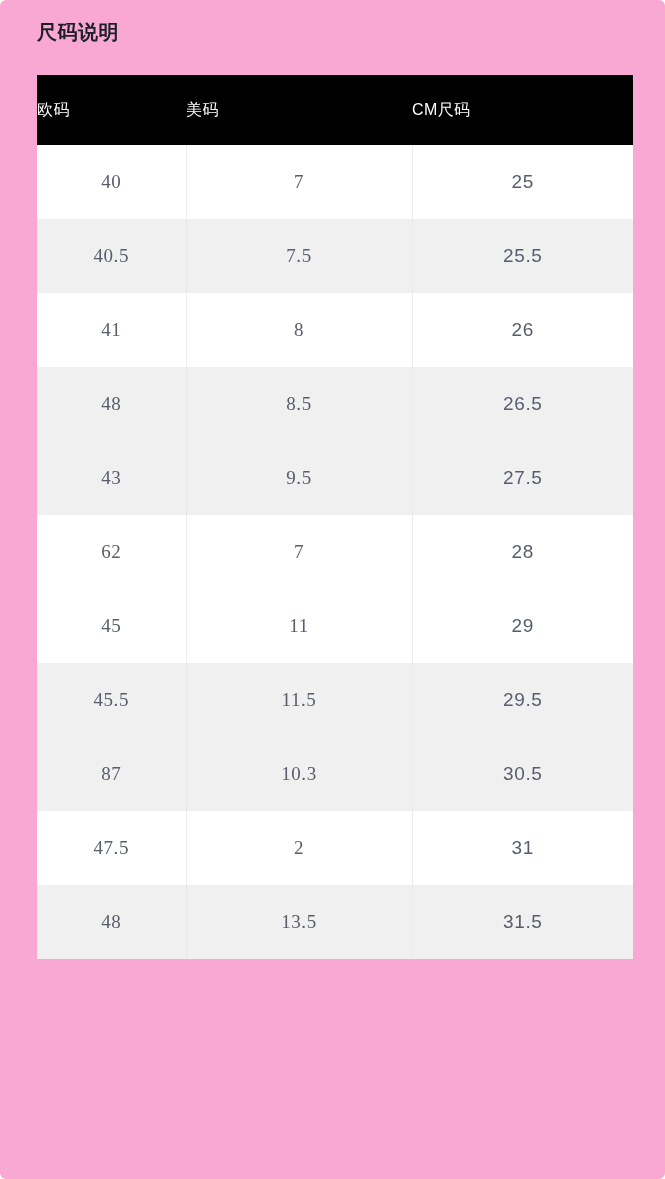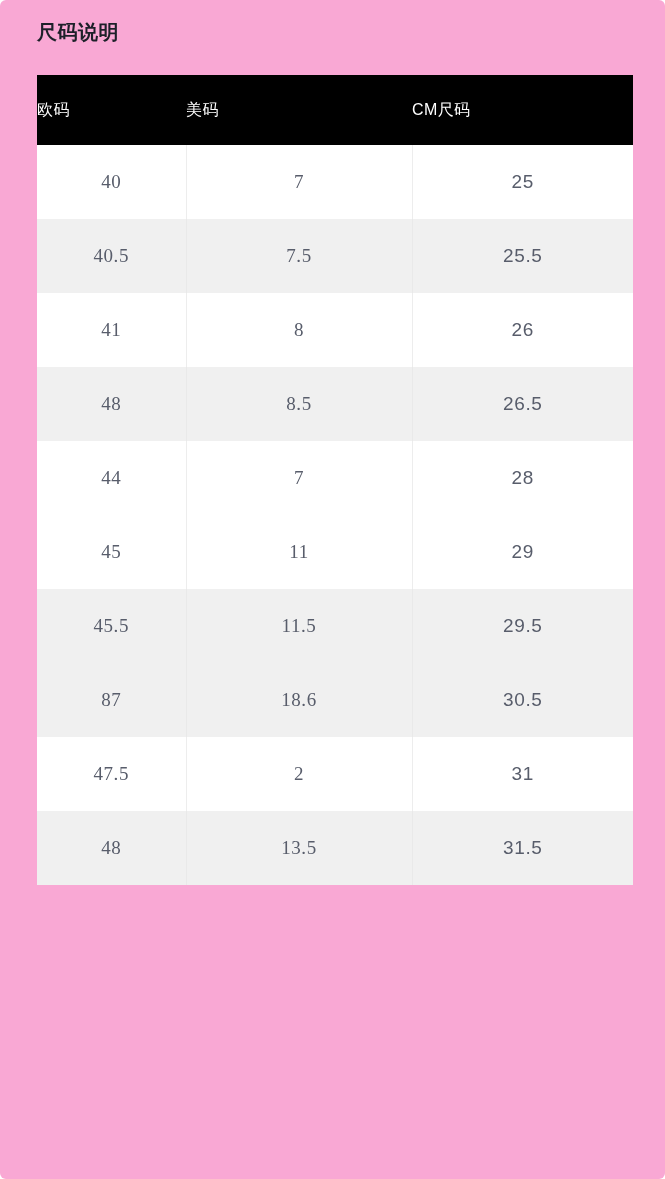"43" tr.row-even { html: none -> <tr> <td>43</td> <td>9.5</td> <td>27.5</td> </tr> }
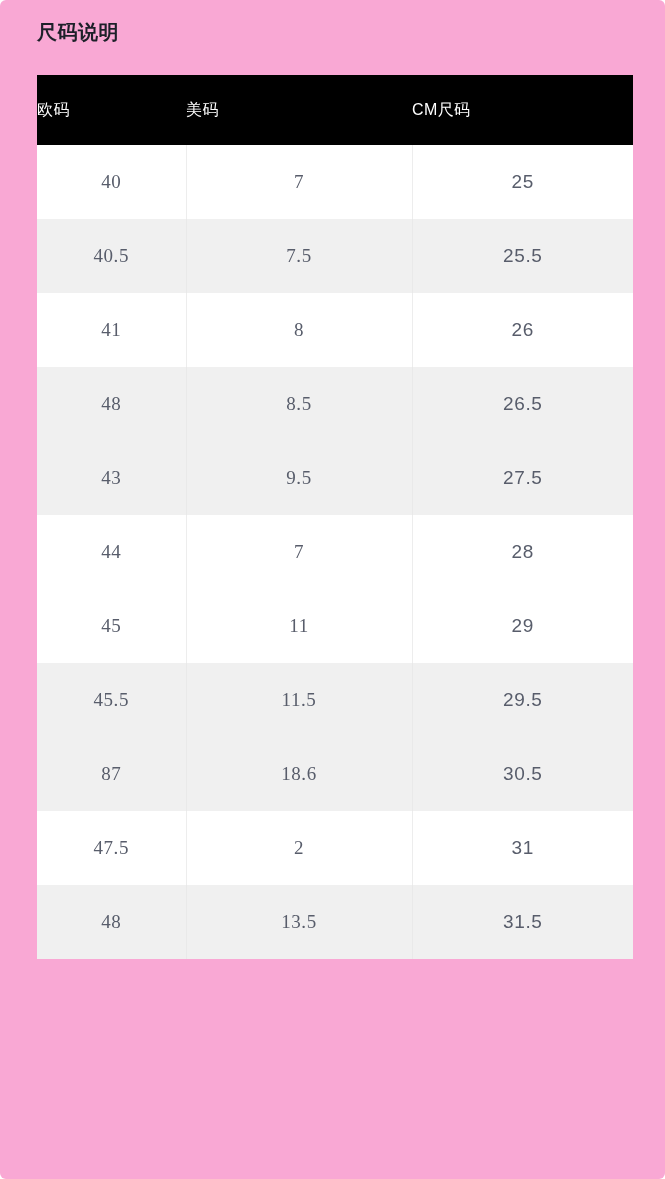"44" td.col-eu { text: 44 -> 62 }
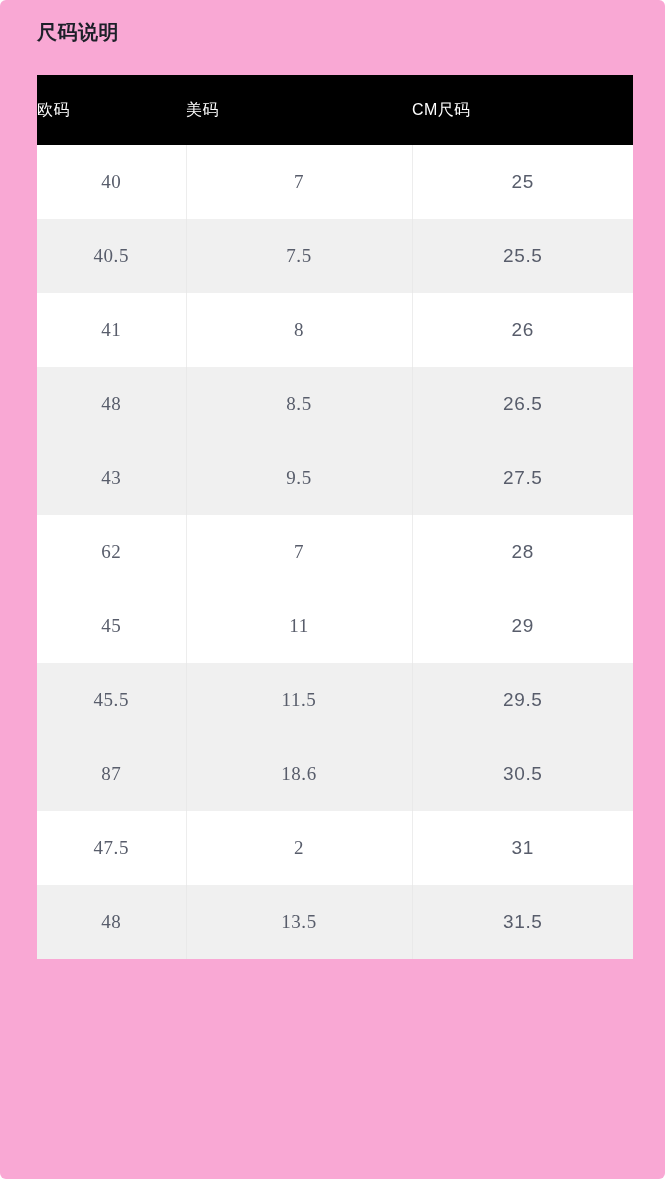"18.6" td.col-us { text: 18.6 -> 10.3 }
